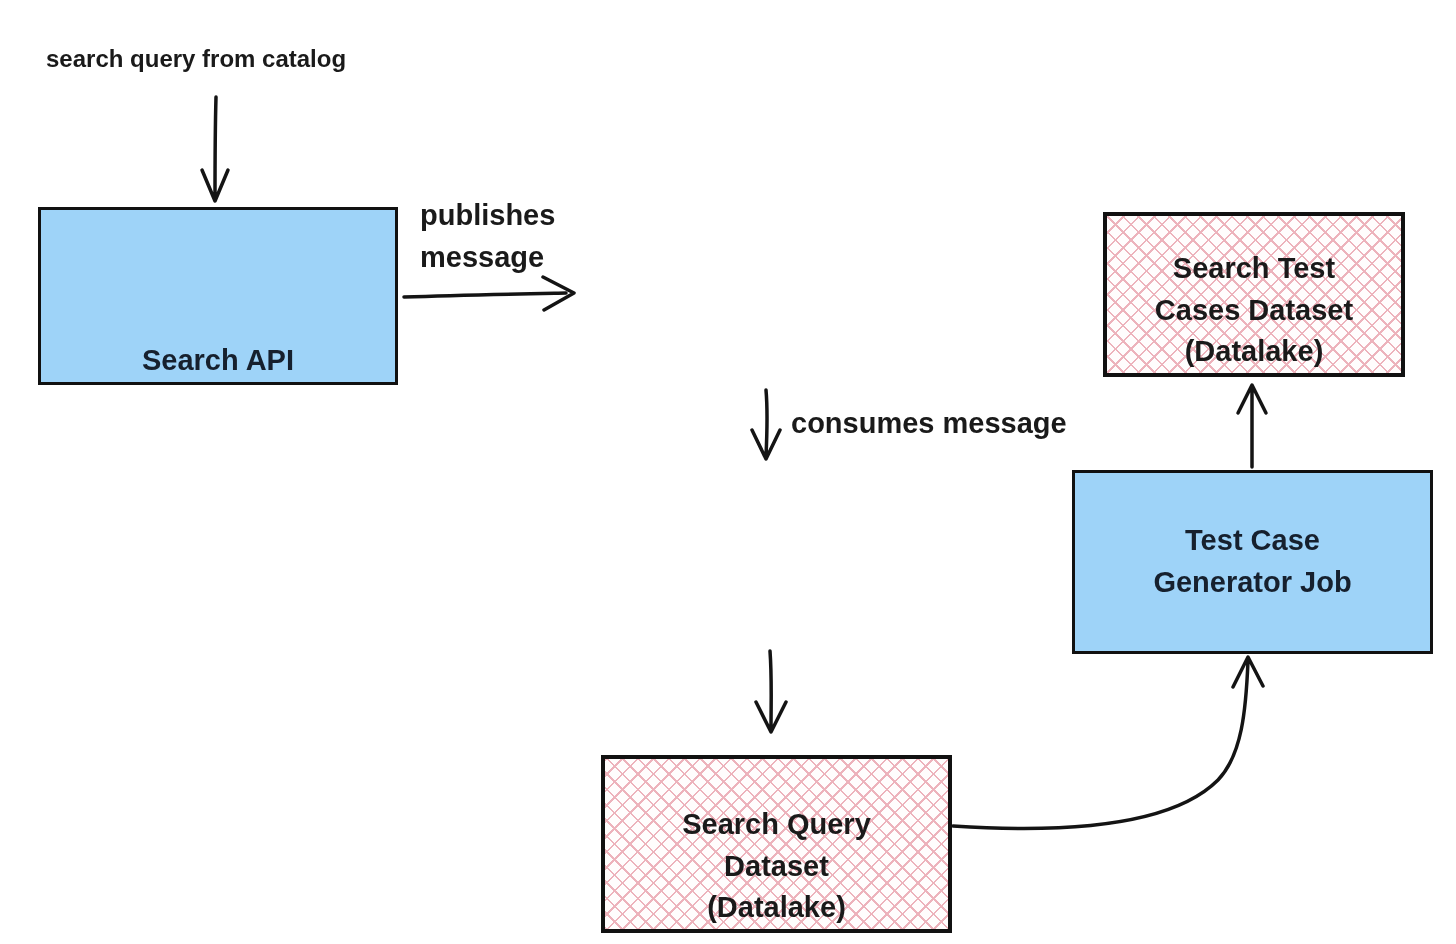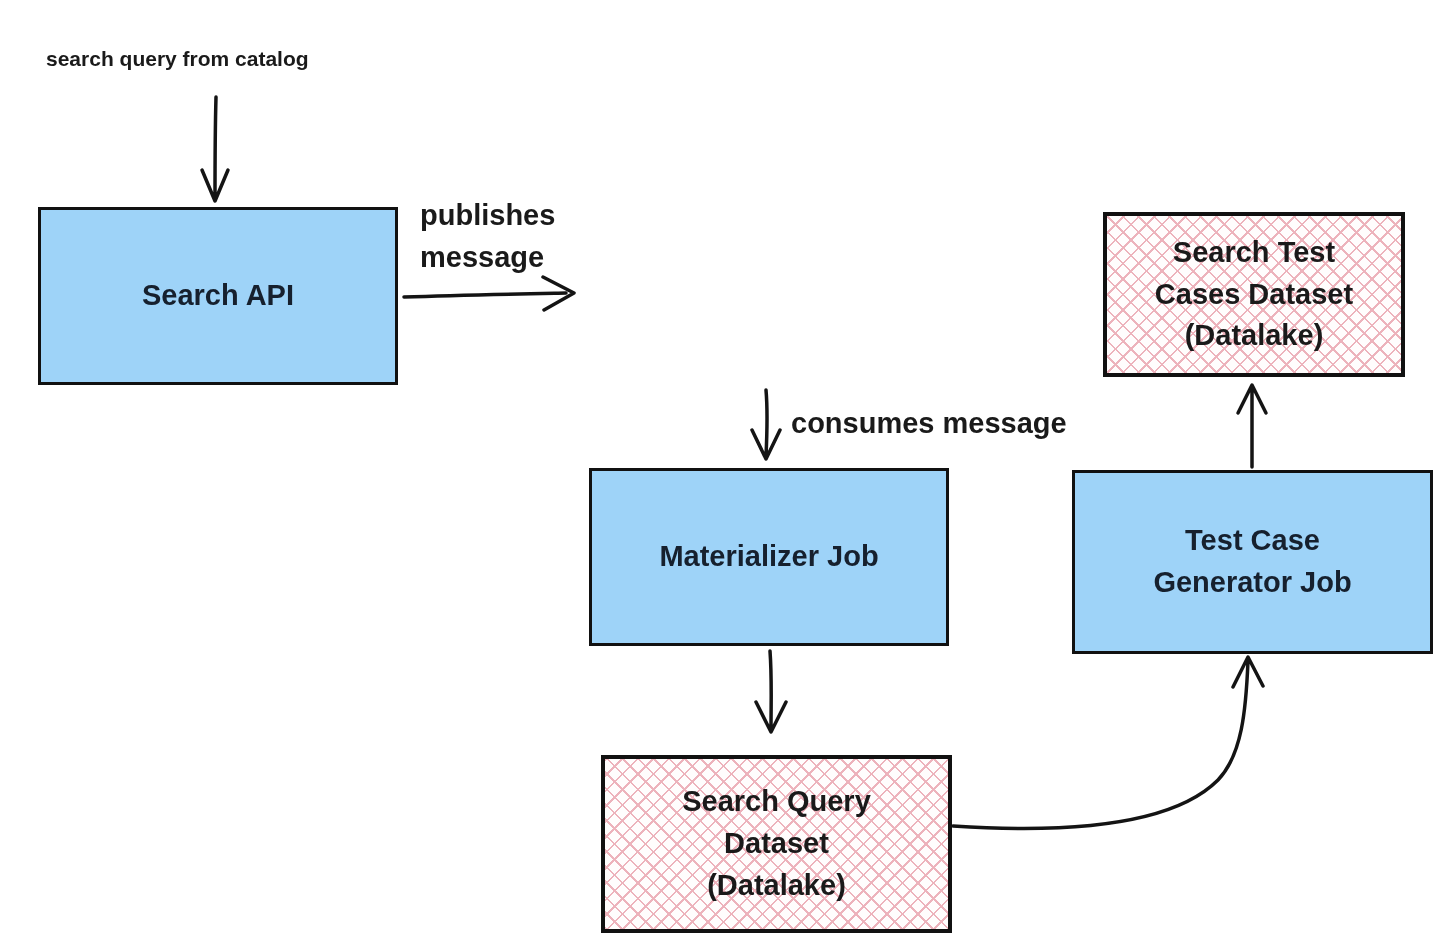"search query from catalog" #label-catalog-input { font-size: 21px -> 24px }
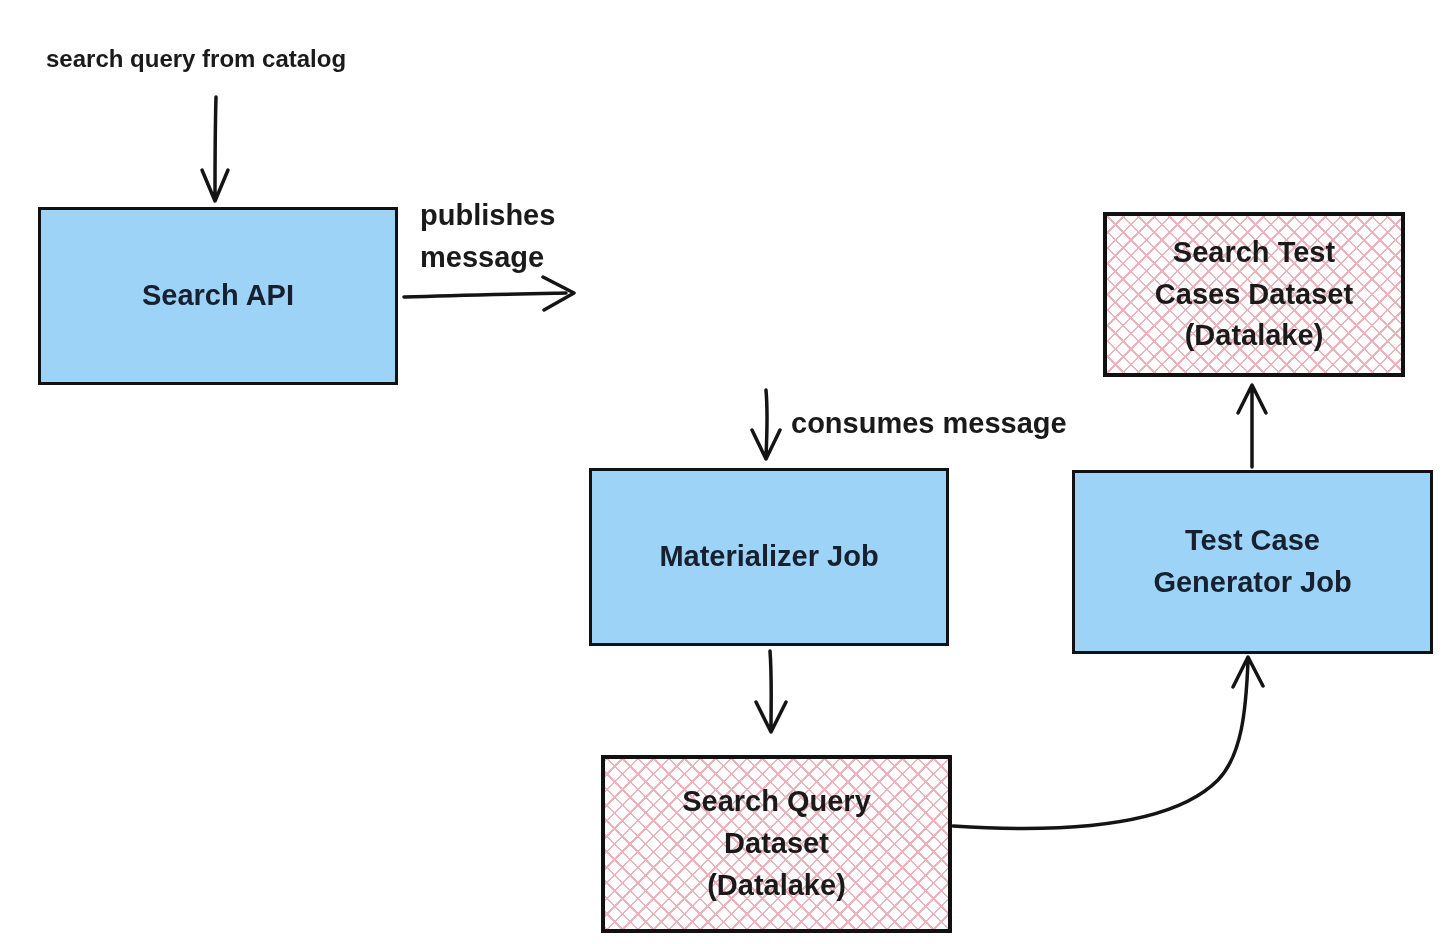"Search Test" .node--dataset { align-items: none -> flex-end }
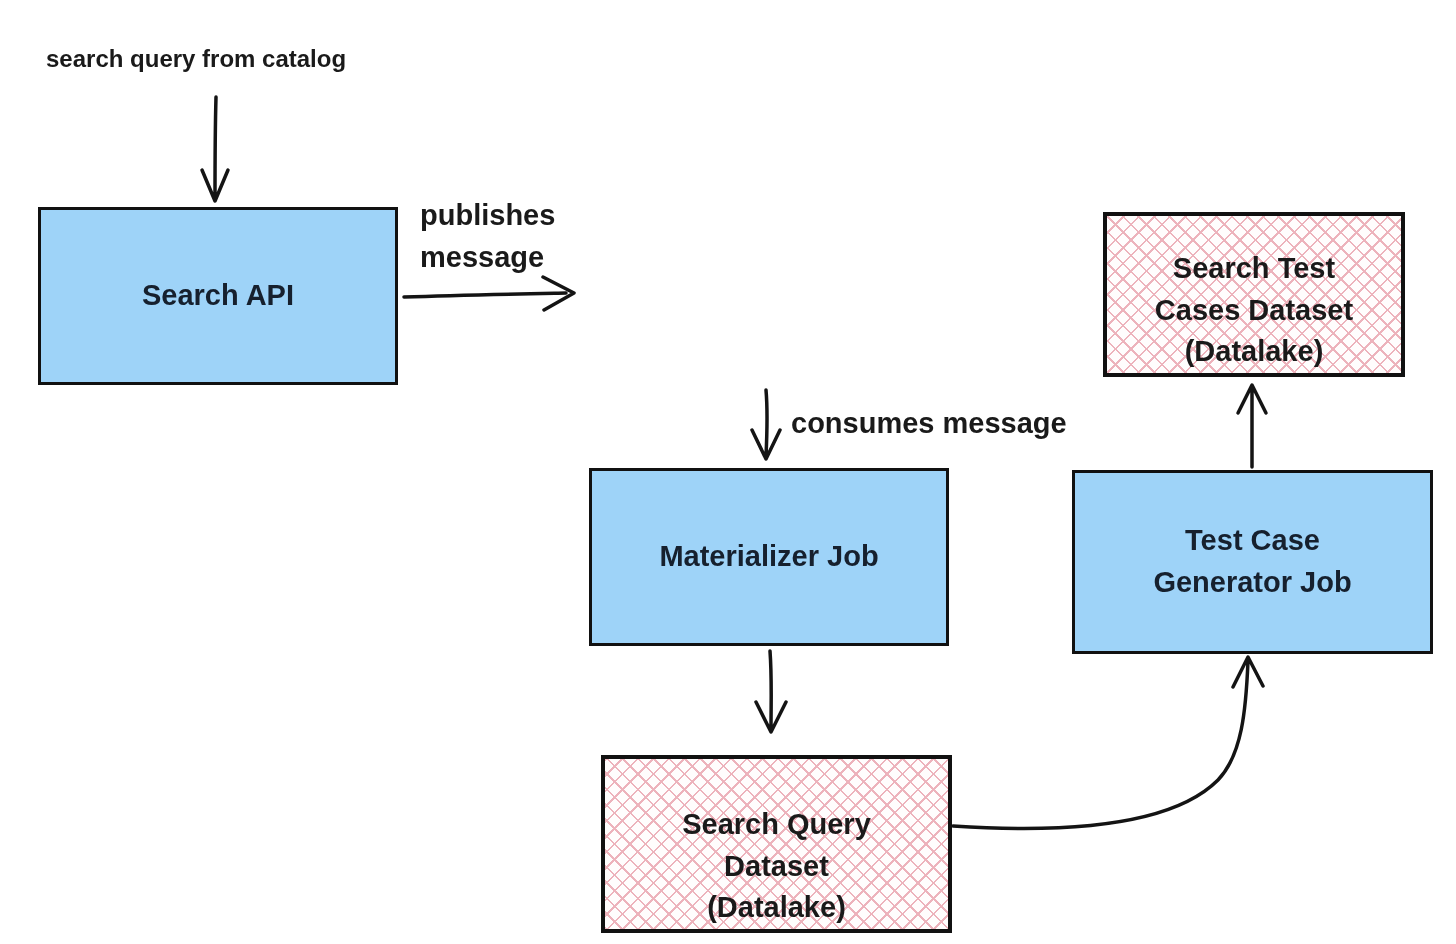"Search API" #node-search-api { align-items: none -> flex-end }
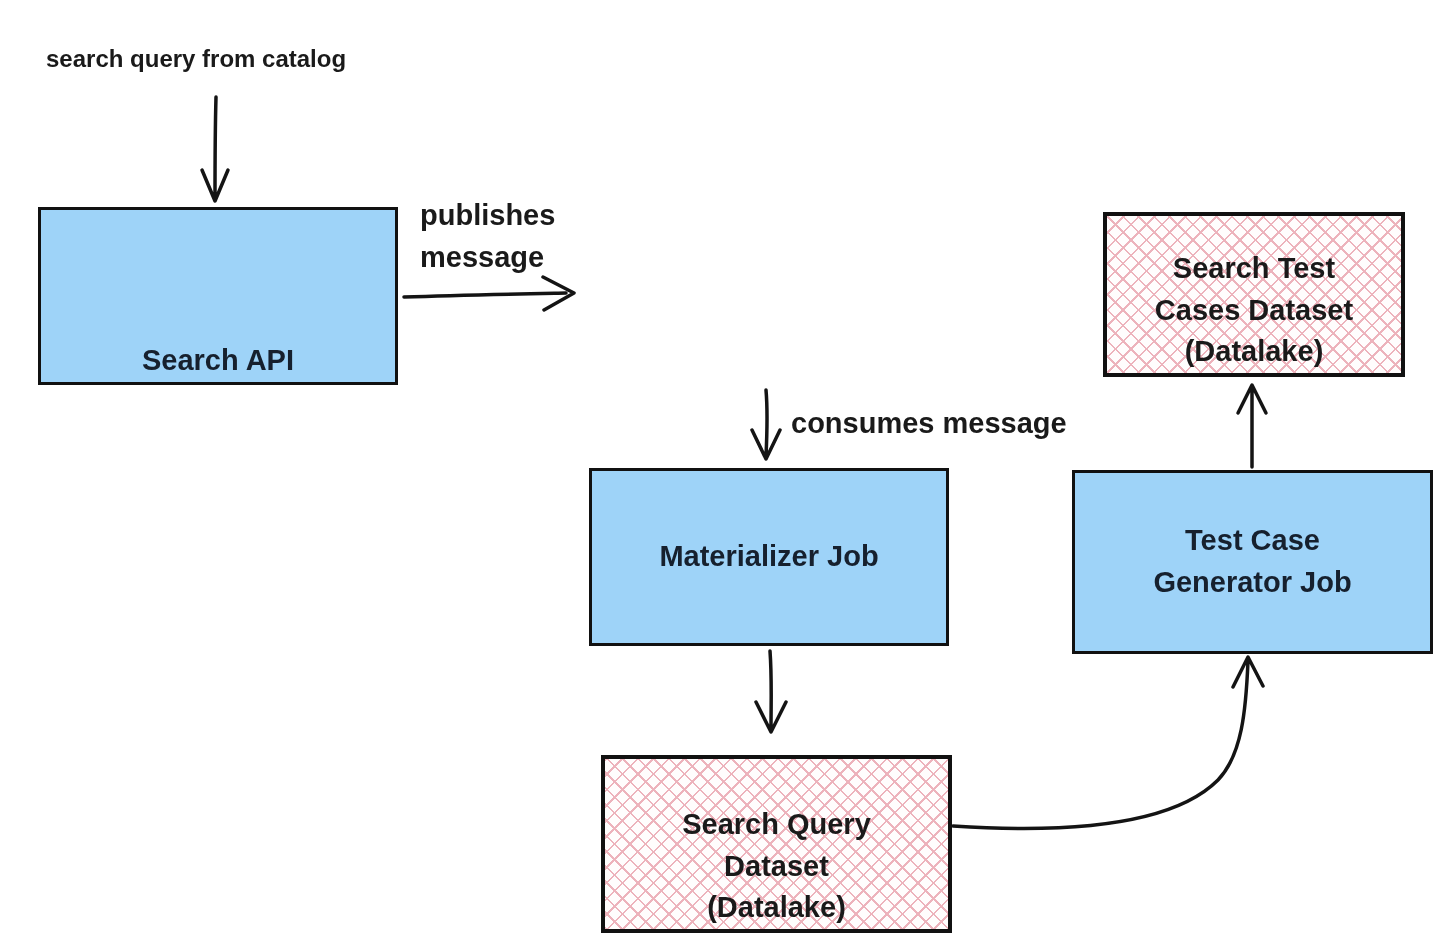"Materializer Job" div.node { html: <div> <span>Materializer Job</span> </div> -> none }
